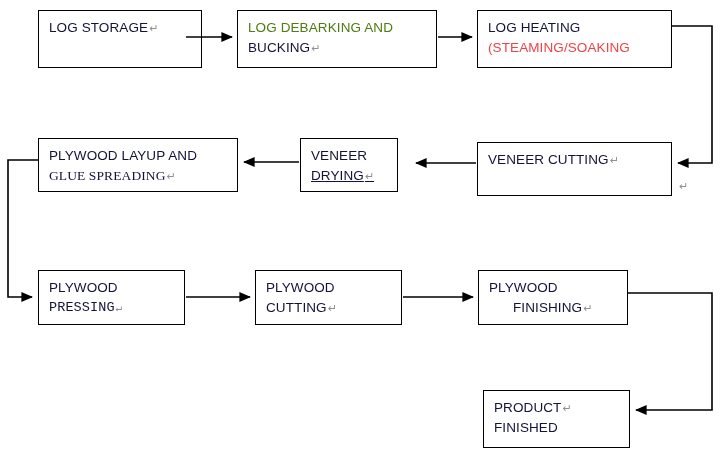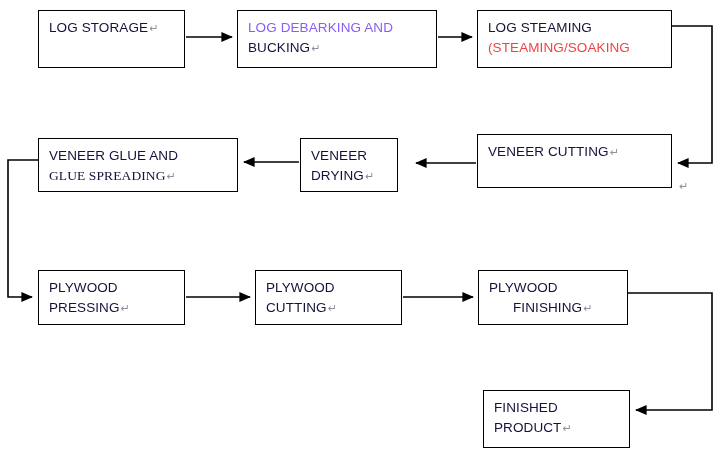"LOG STORAGE↵" div.node-box { width: 147px -> 164px }
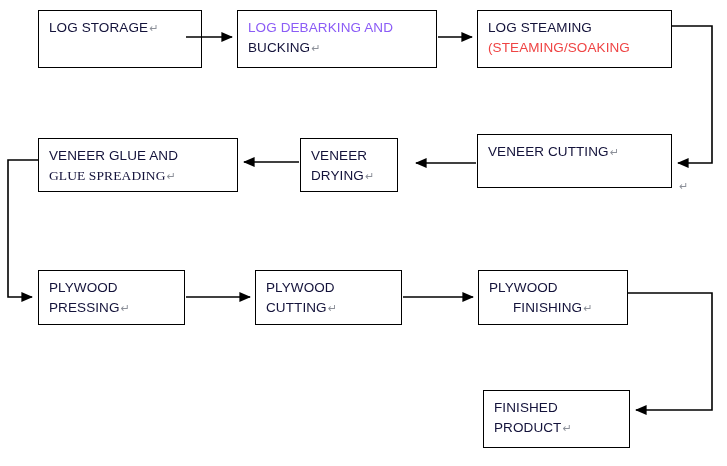"LOG DEBARKING AND" span.node-label { color: #8b5cf6 -> #4d7c0f }
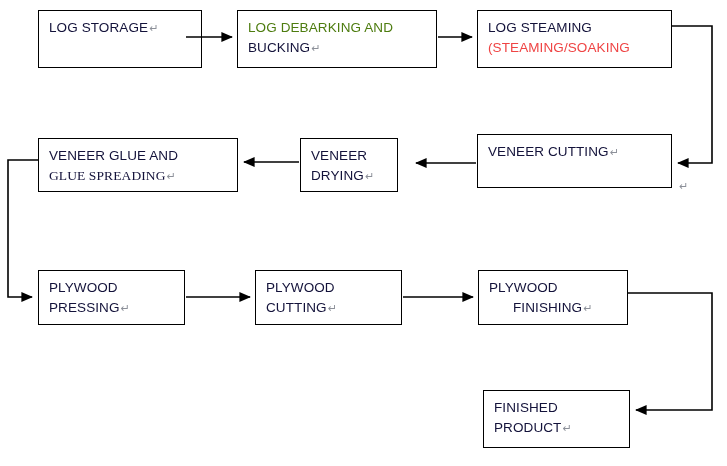"LOG STEAMING" span.node-label { text: STEAMING -> HEATING }
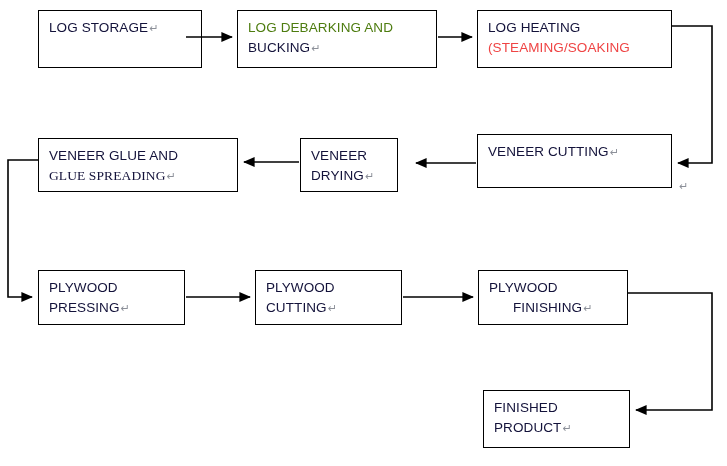"VENEER GLUE AND" span.node-label { text: VENEER GLUE -> PLYWOOD LAYUP }
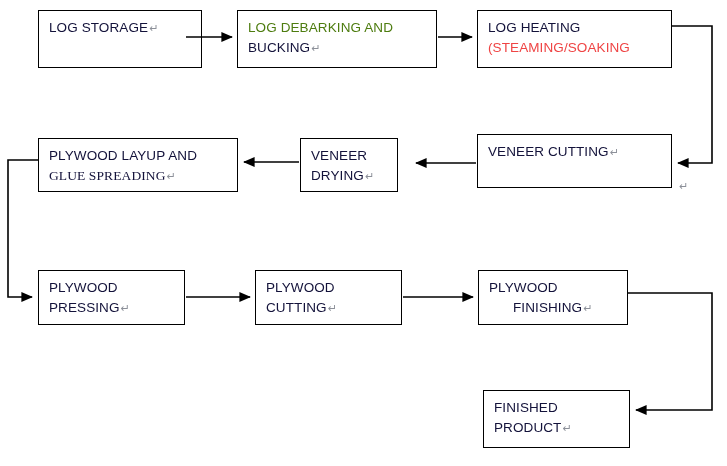"VENEER CUTTING↵" div.node-box { top: 134px -> 142px }
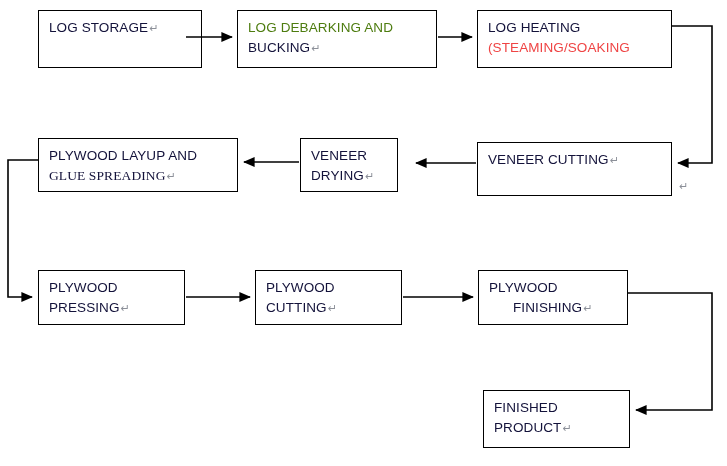"DRYING↵" span.node-label { text-decoration: none -> underline }
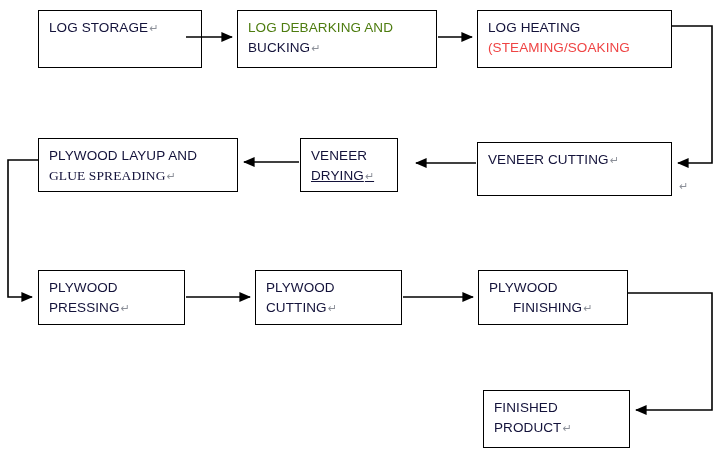"PRESSING↵" span.node-label { font-family: none -> Liberation Mono, monospace }
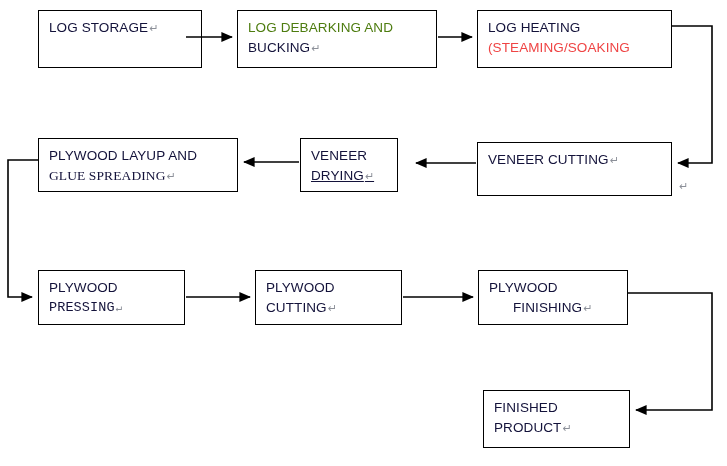"FINISHED" span.node-label { order: before "PRODUCT↵" -> after "PRODUCT↵" }
